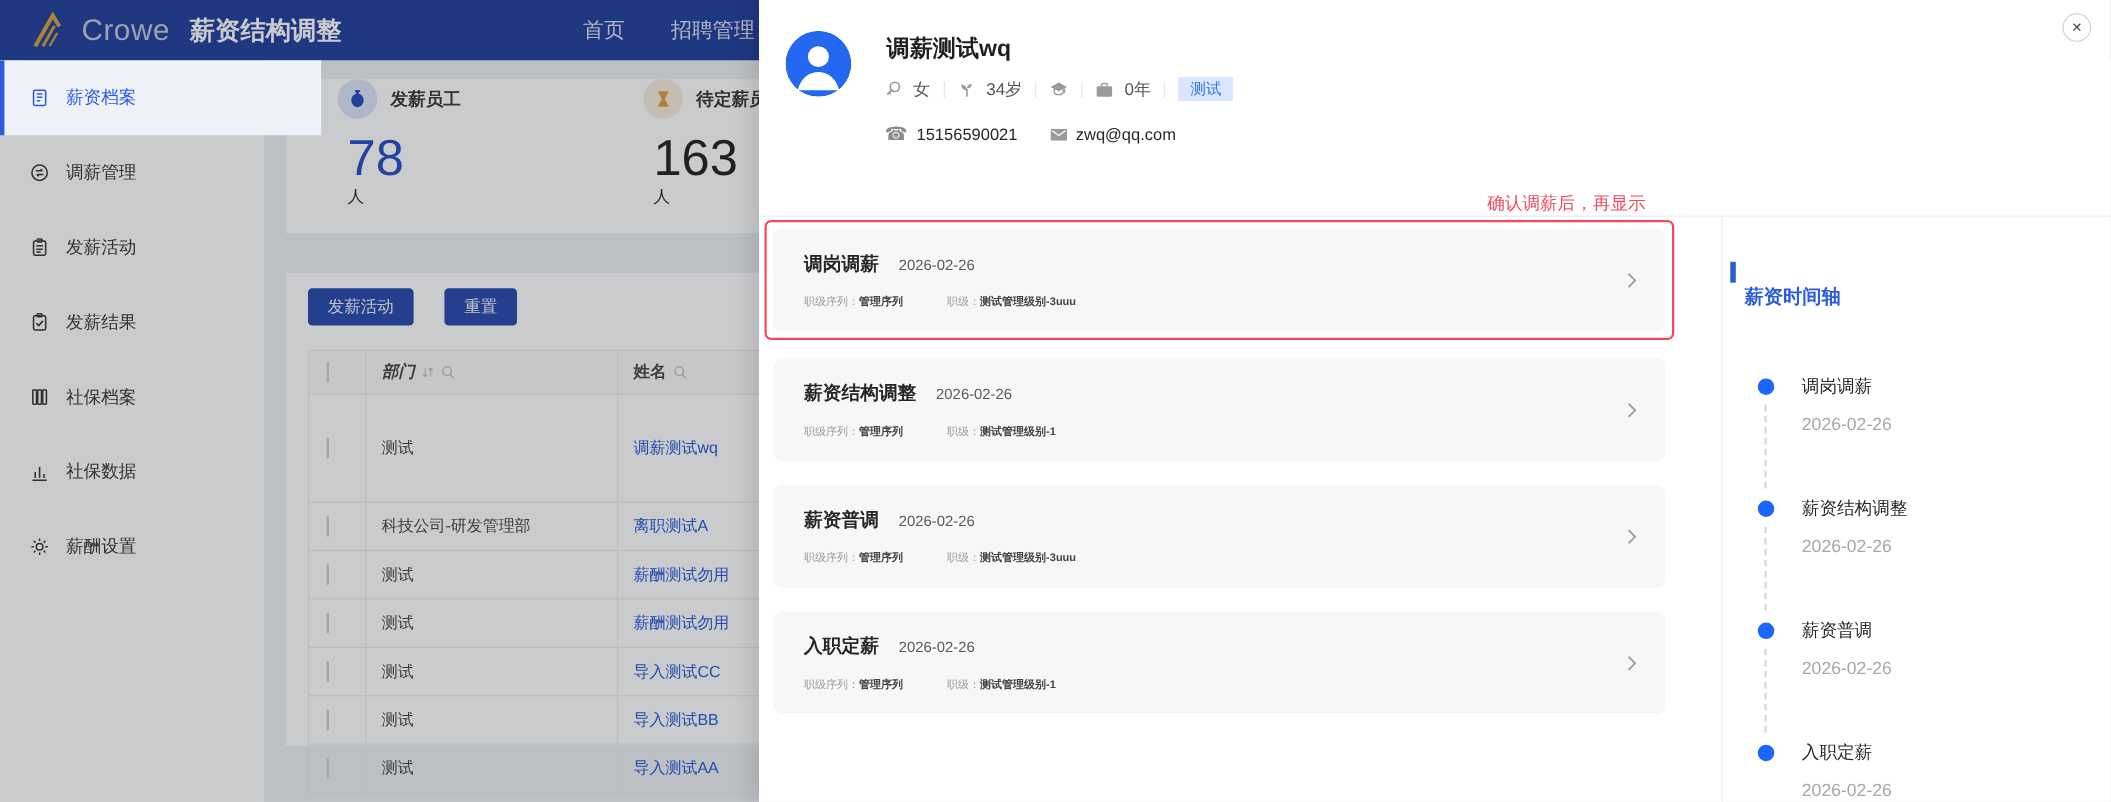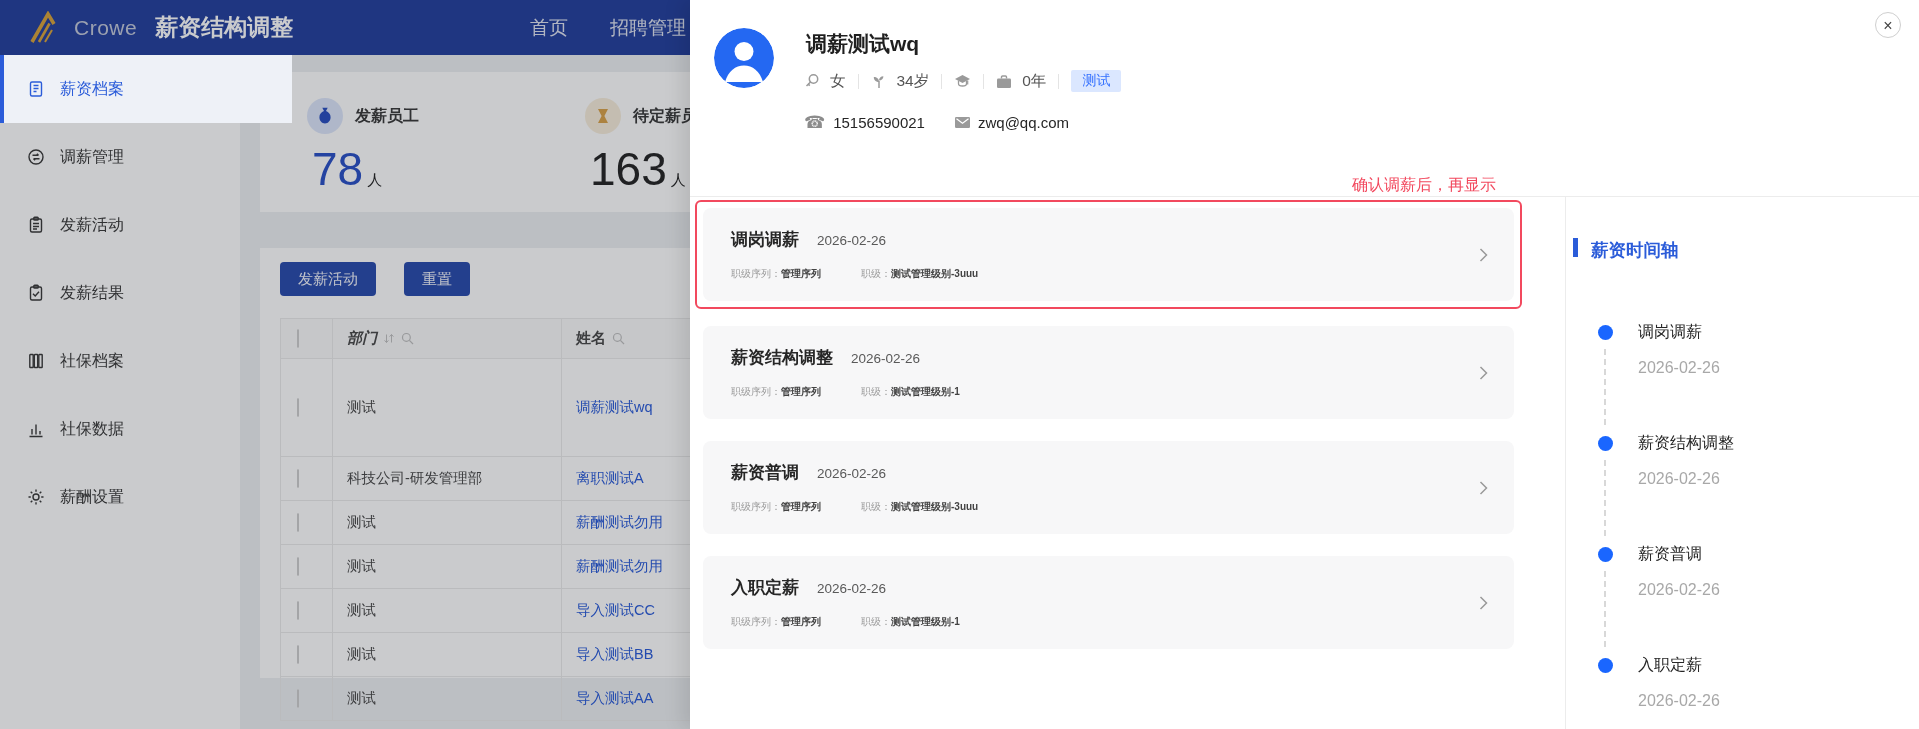"Crowe" .brand-name { font-size: 21px -> 27px }
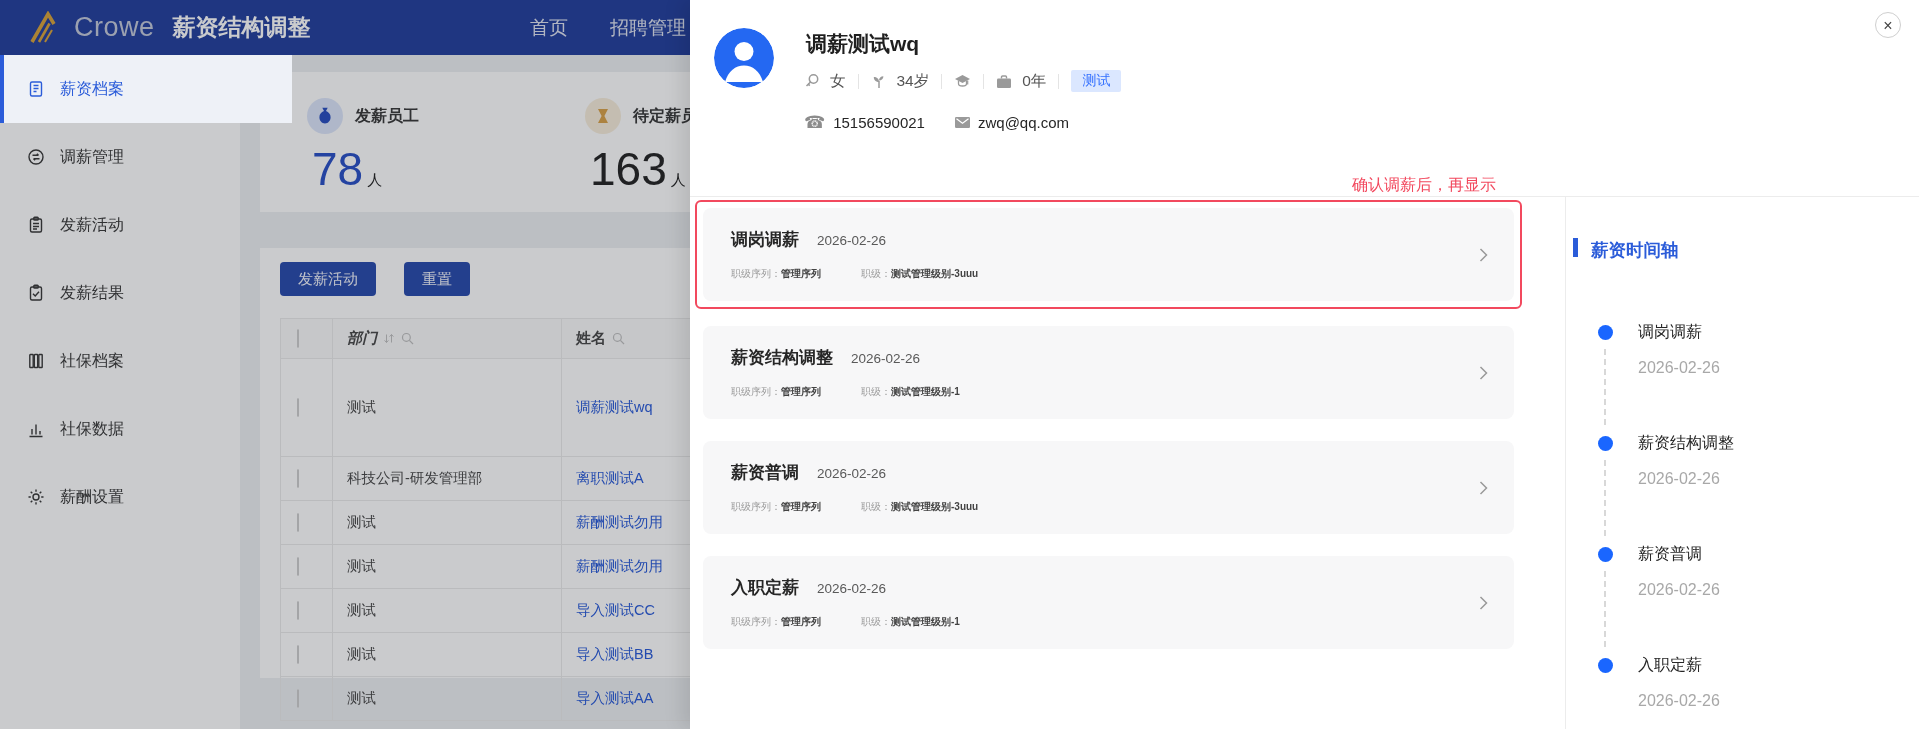"发薪员工" .stat { padding-top: 26px -> none }
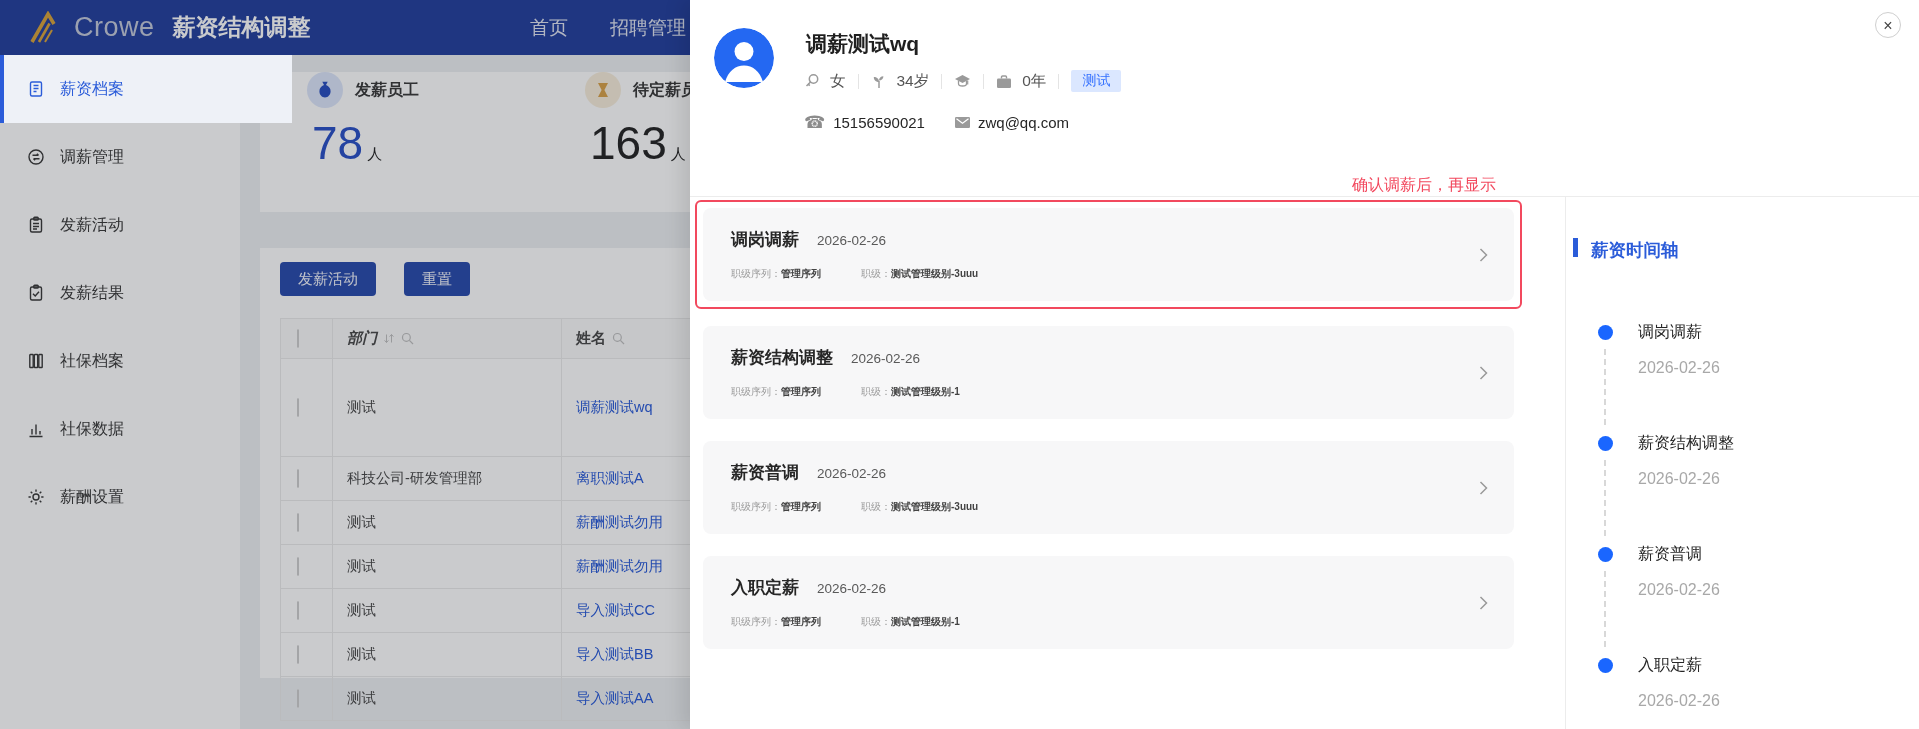"78" .stat-value { flex-direction: none -> column }
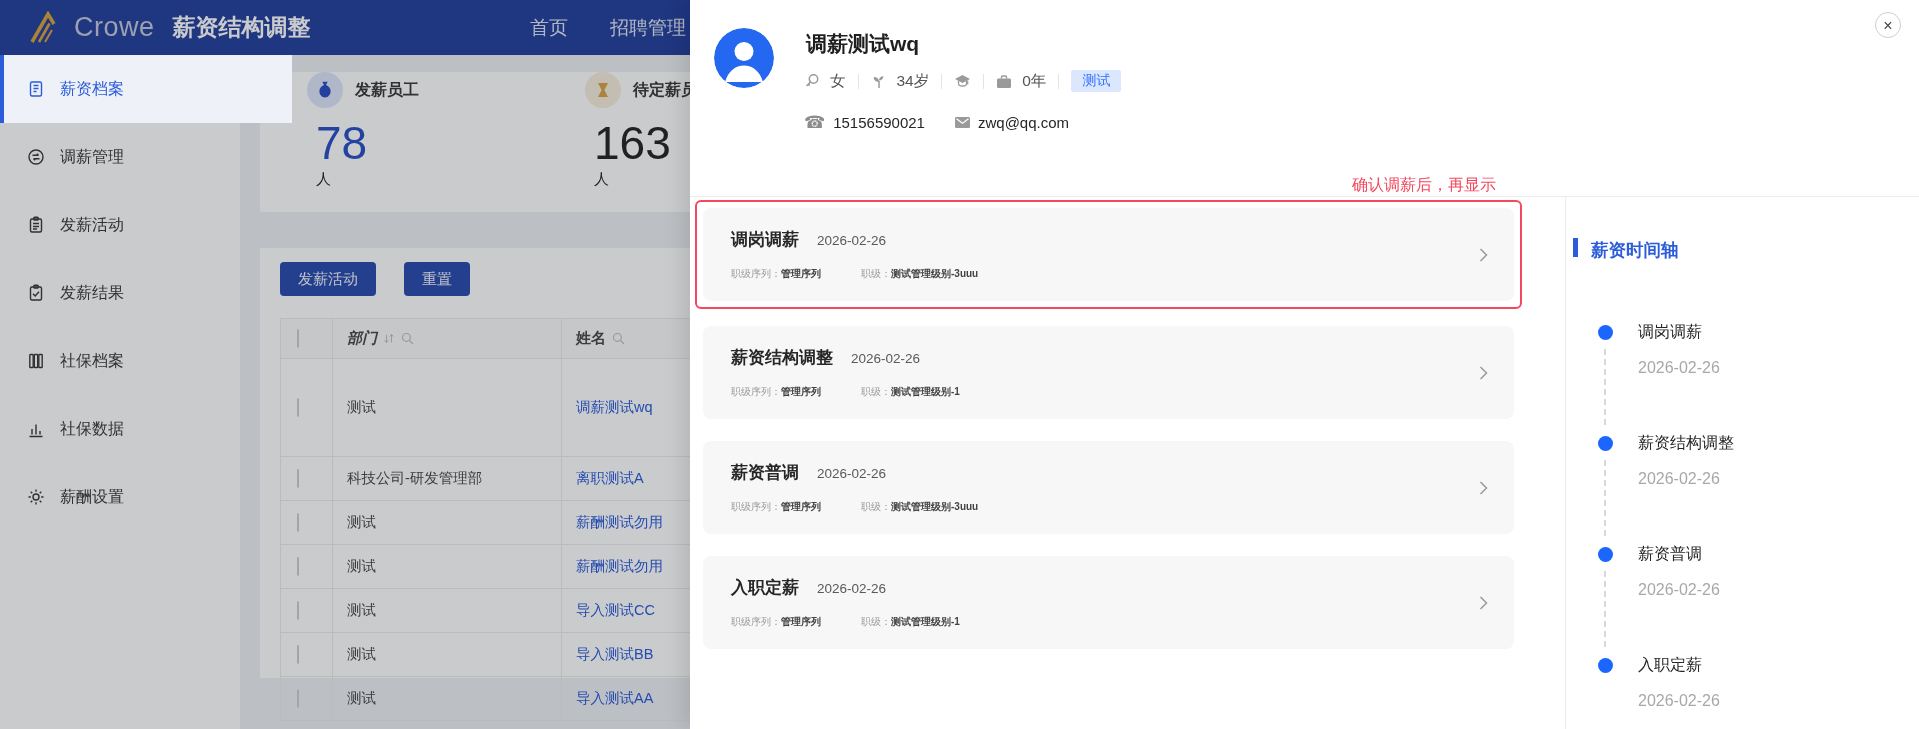"薪资时间轴" .tl-title { flex-direction: none -> column }
